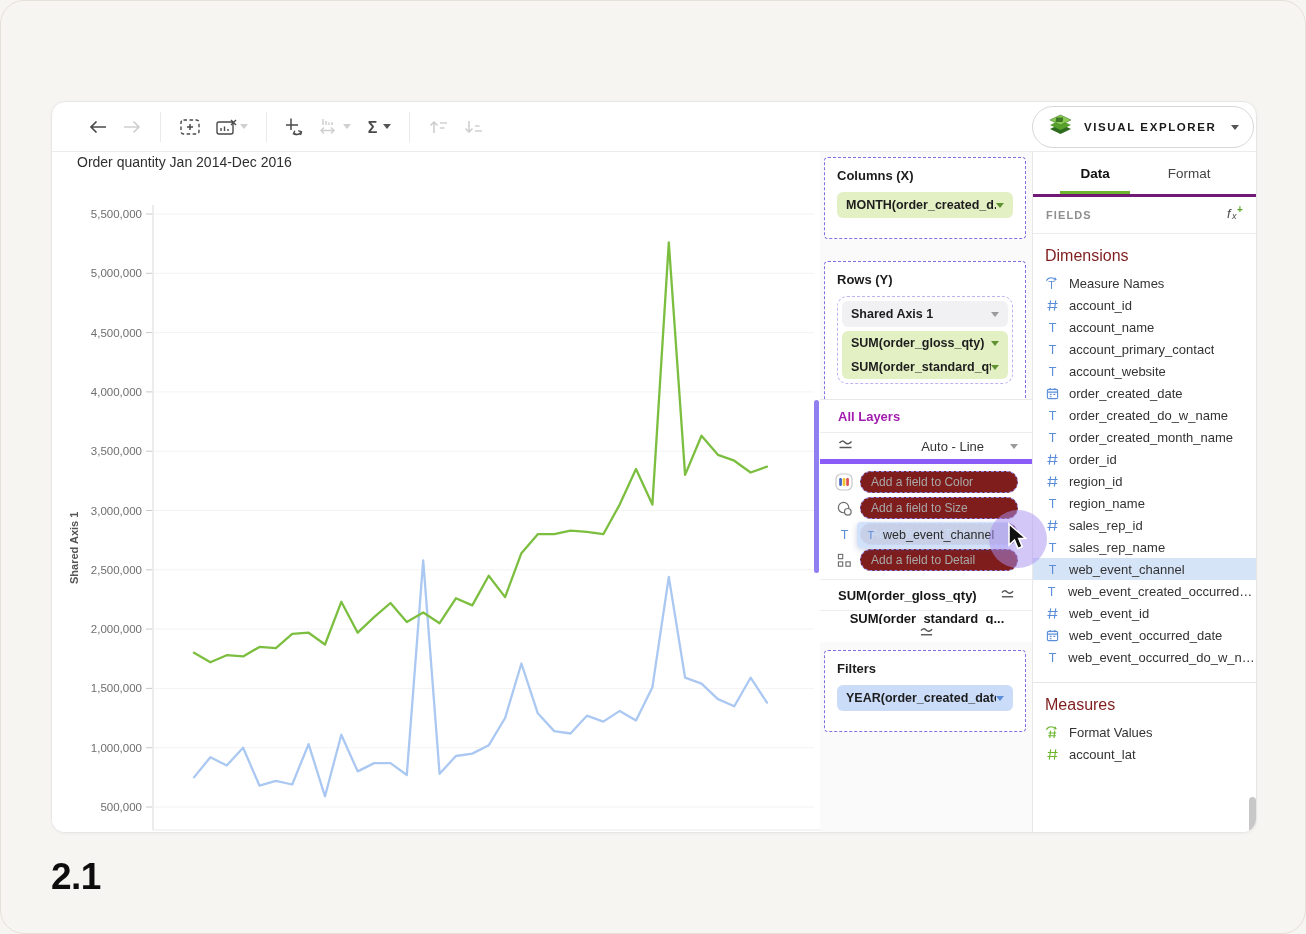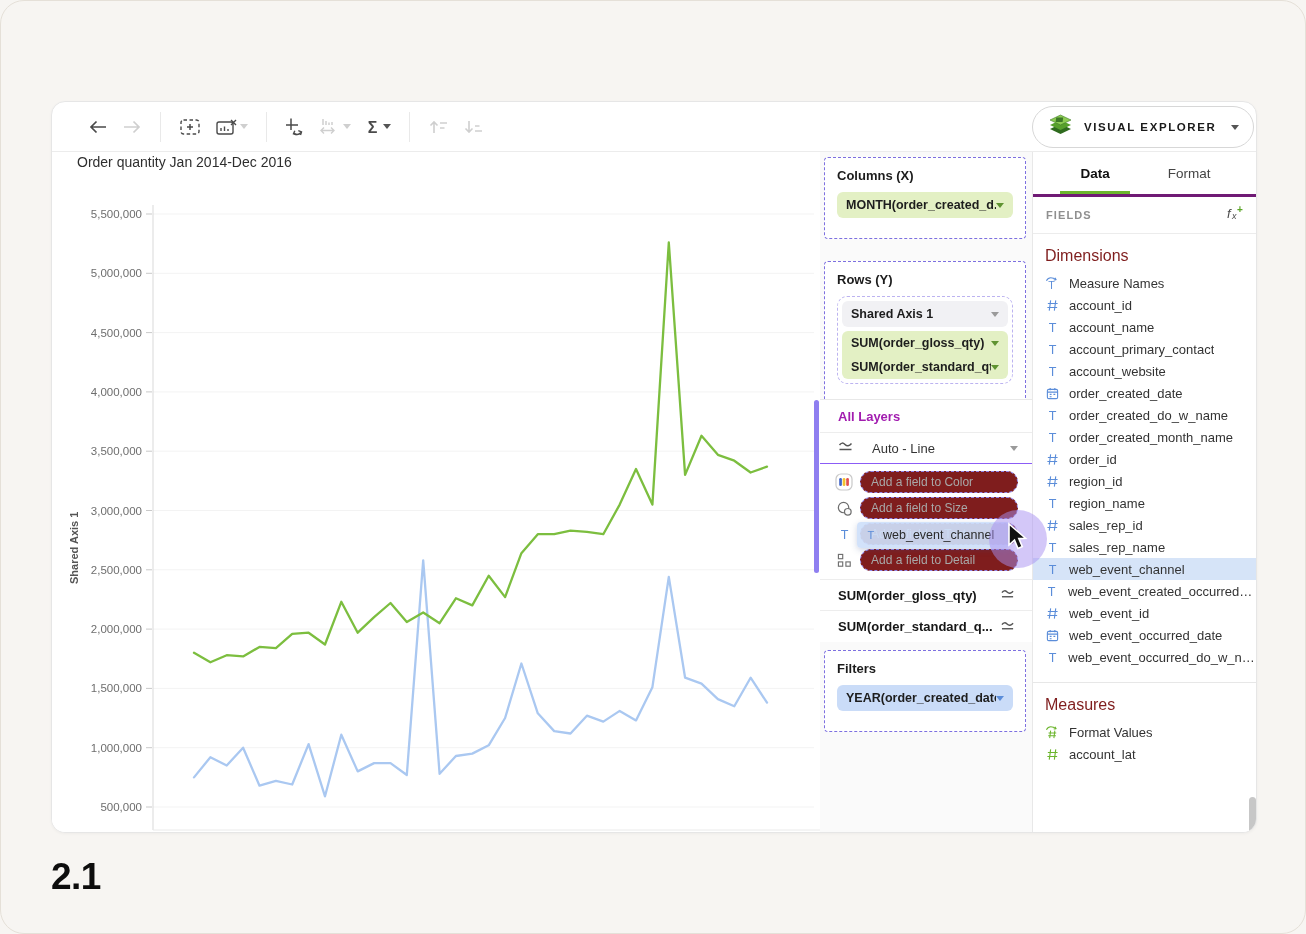"Auto - Line" .mark-row { border-bottom: 1px solid #8b5cf6 -> 5px solid #8b5cf6; gap: 18px -> 26px; text-align: none -> right }
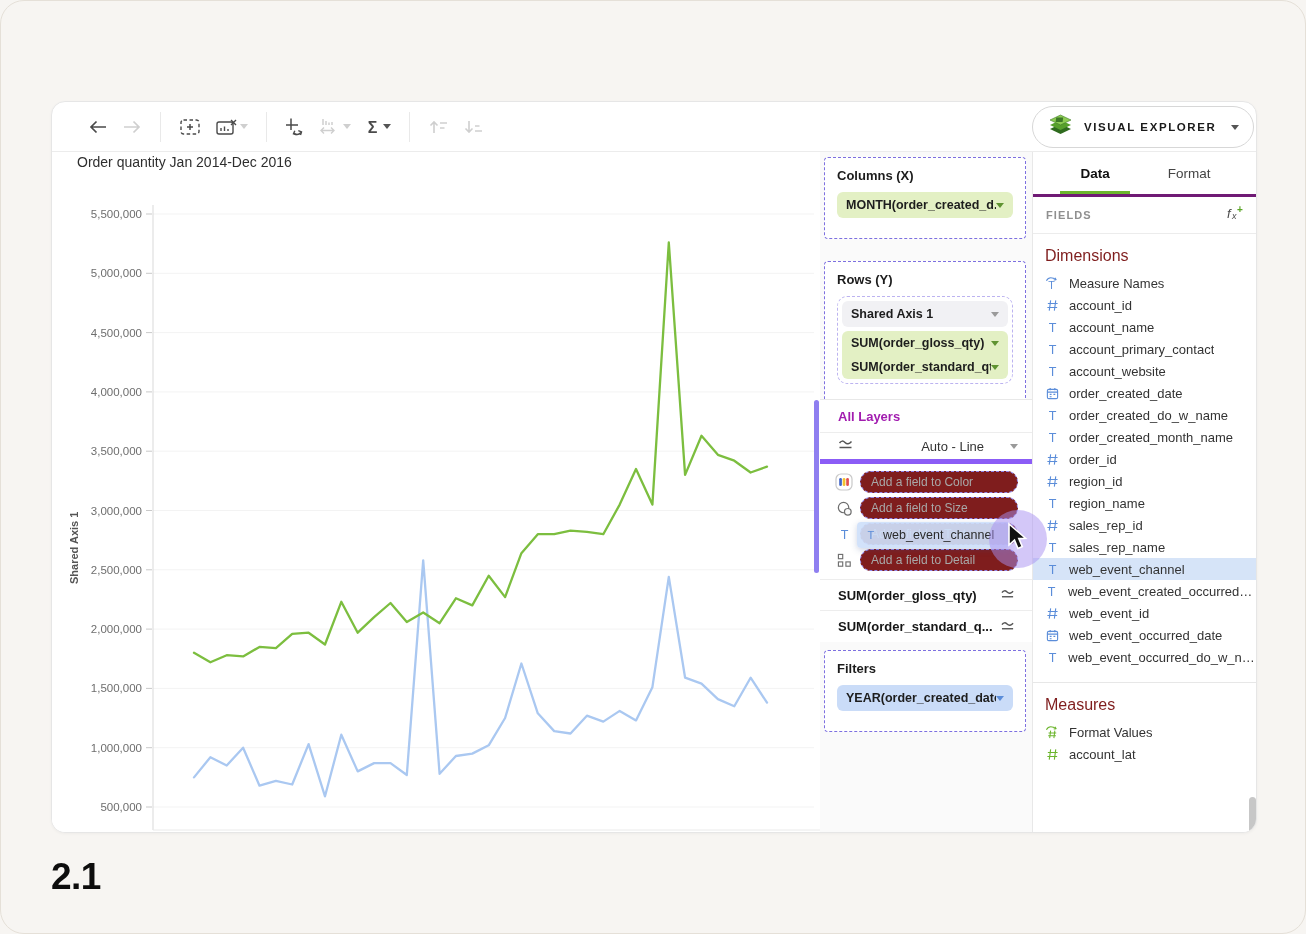"SUM(order_standard_q..." .layer-row:last-child { flex-direction: none -> column }
